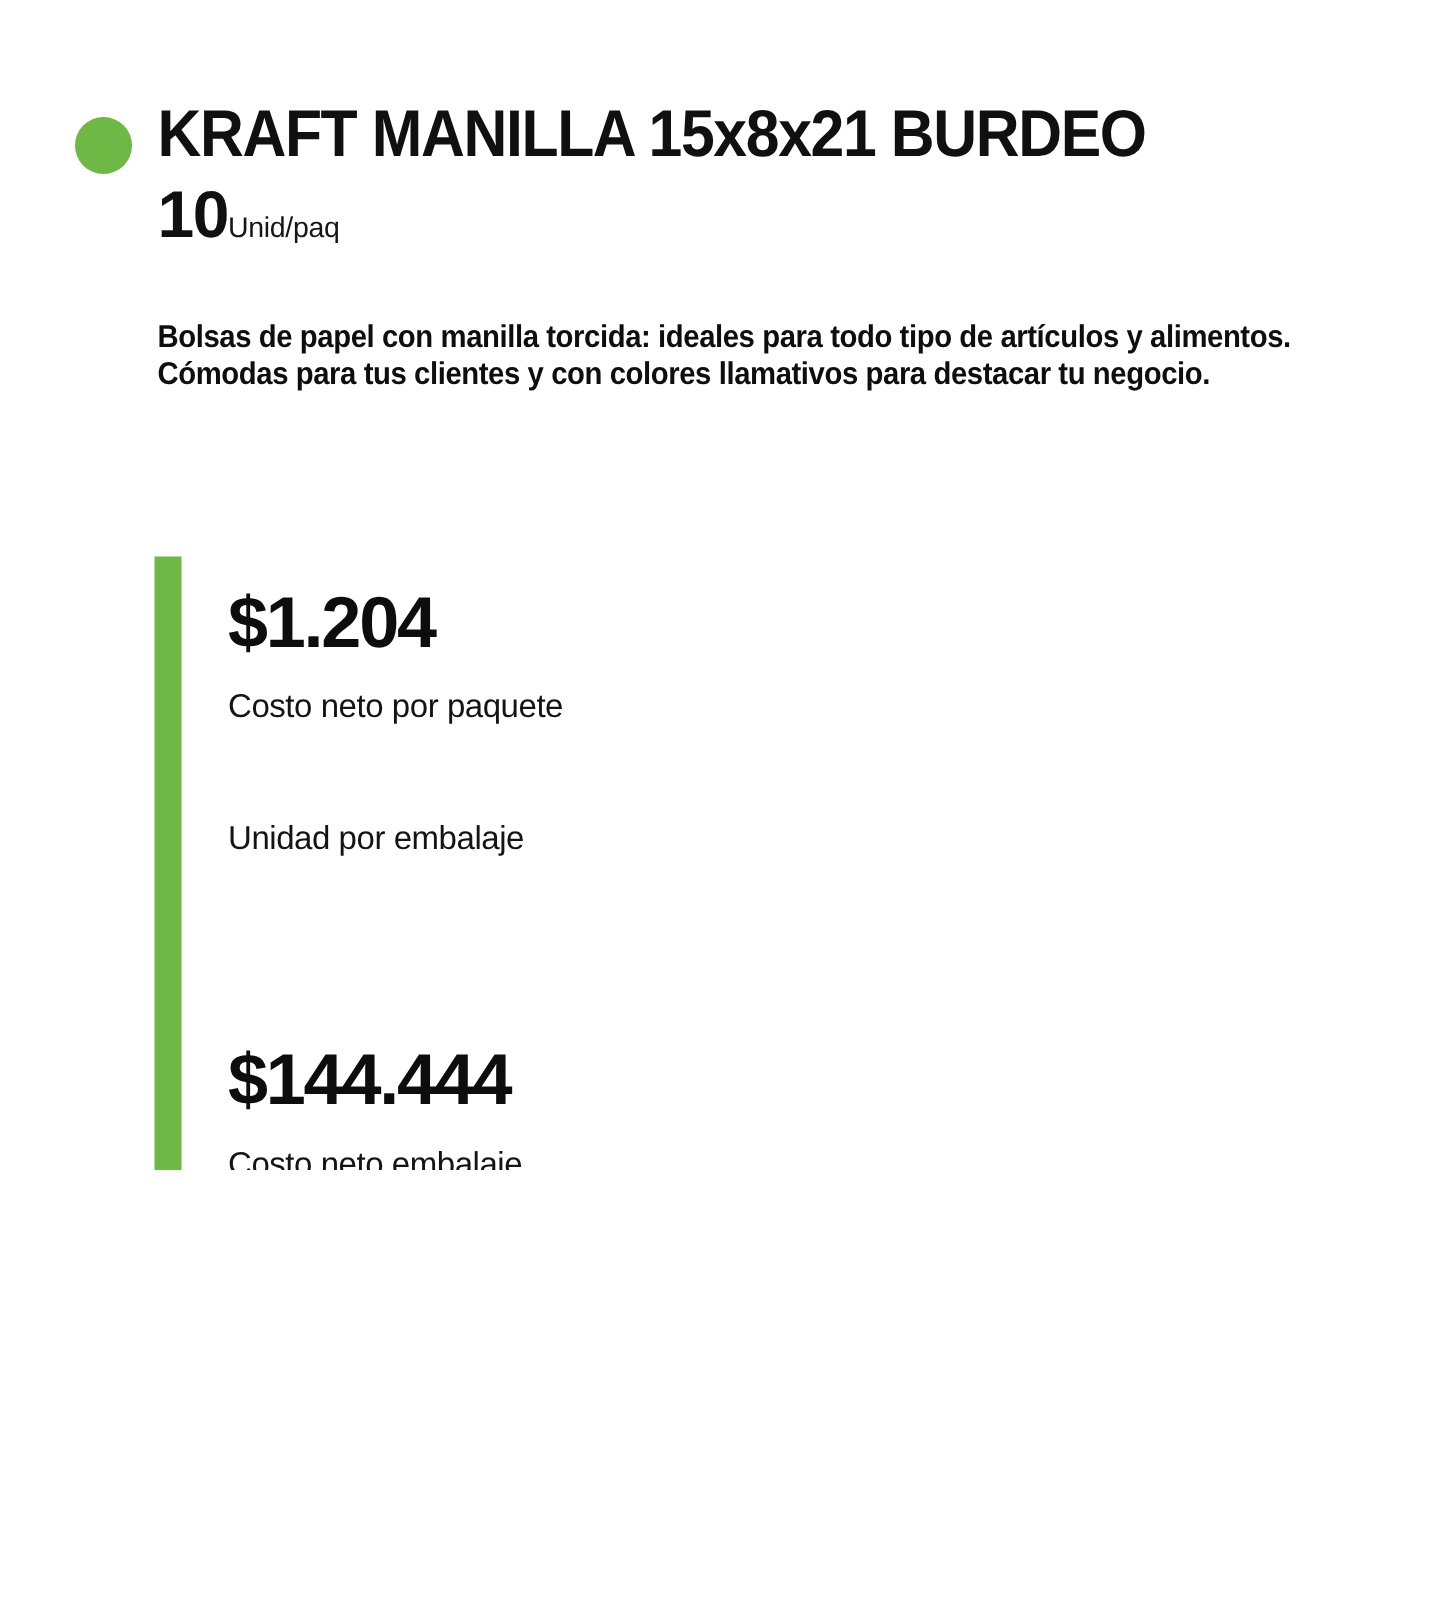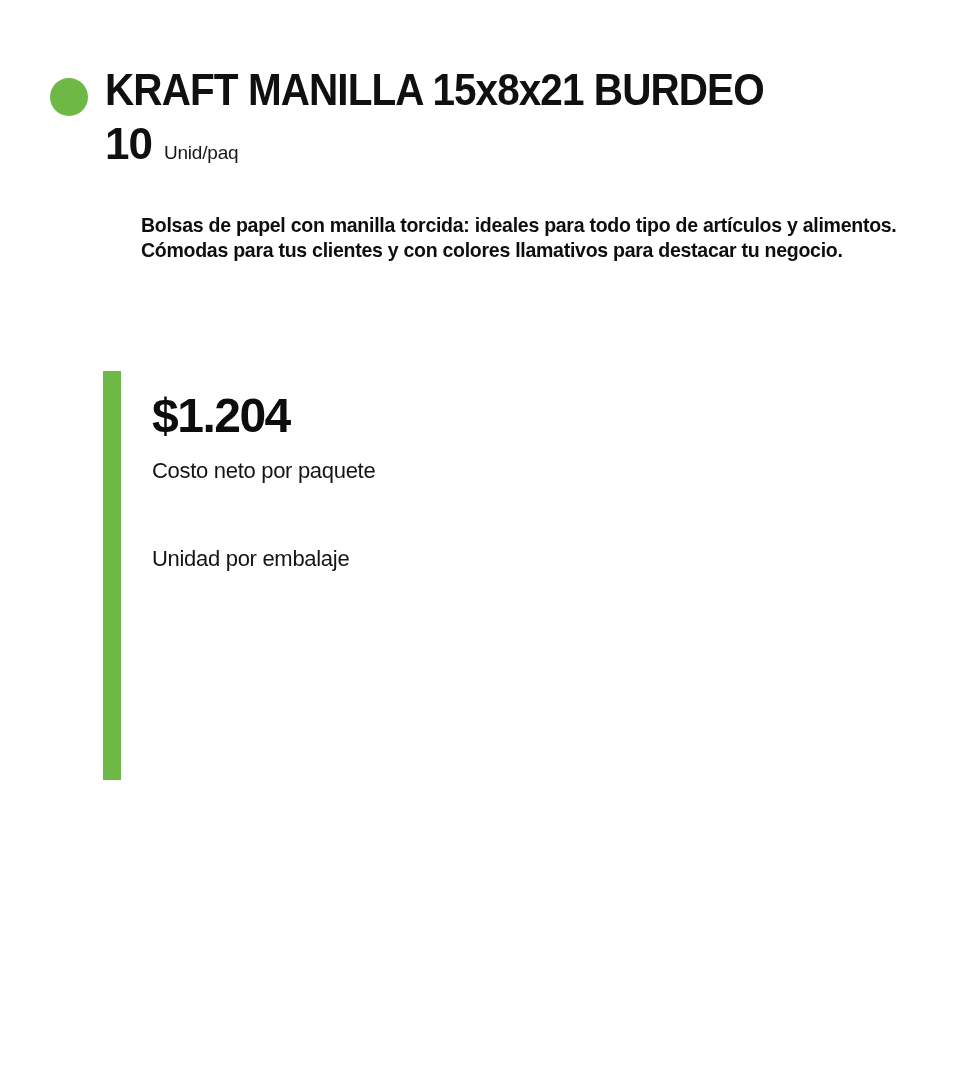"10" .qty-row { gap: 12px -> none }
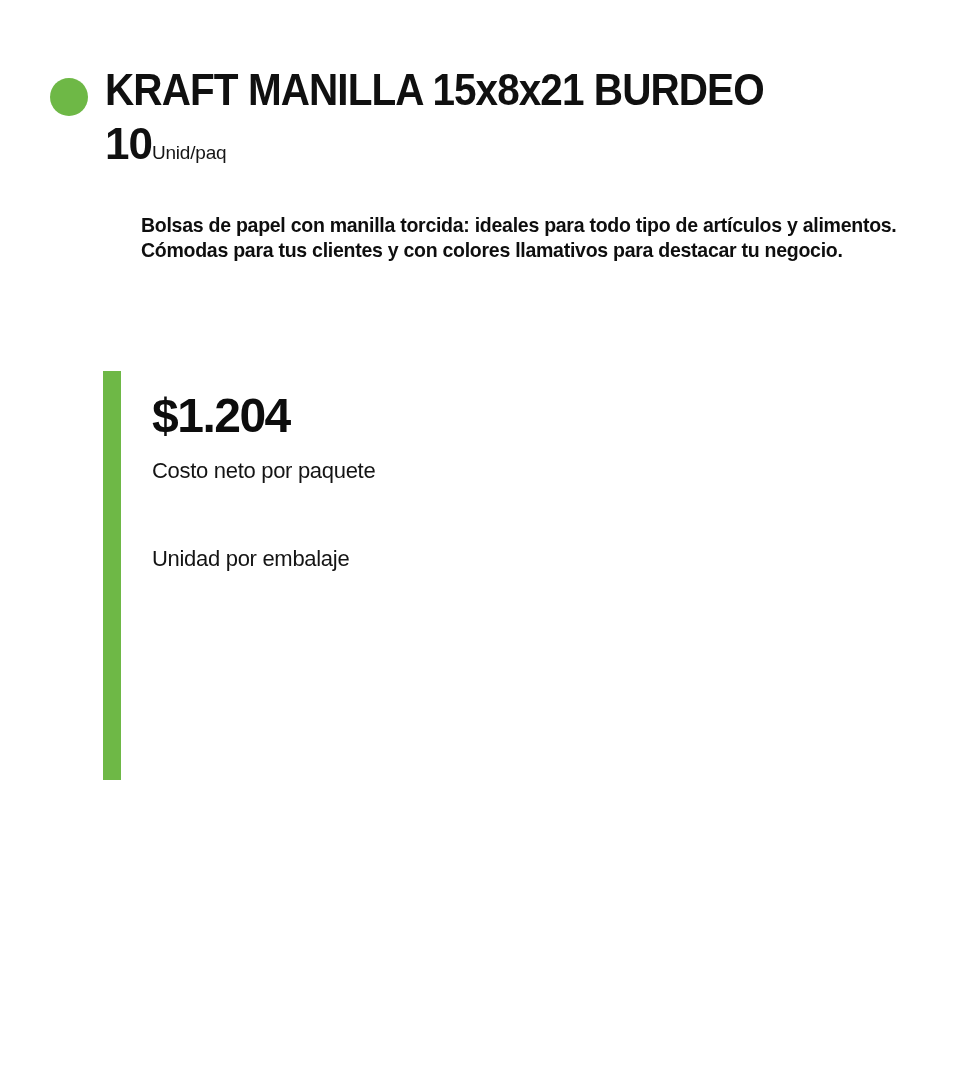"Bolsas de papel con manilla" .description { margin-left: 36px -> none }
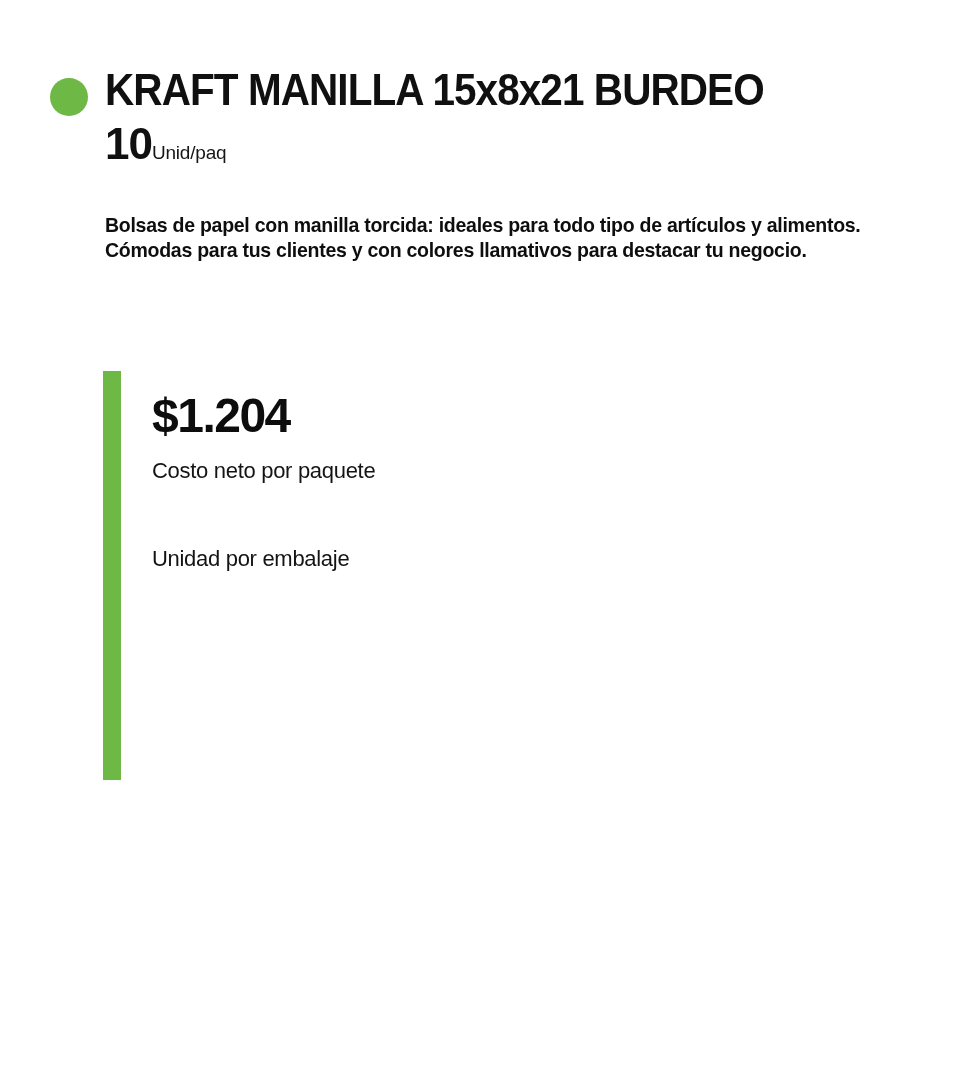"$144.444" div.price-item { html: none -> <div> <div>$144.444</div> <div>Costo neto embalaje</div> </div> }
